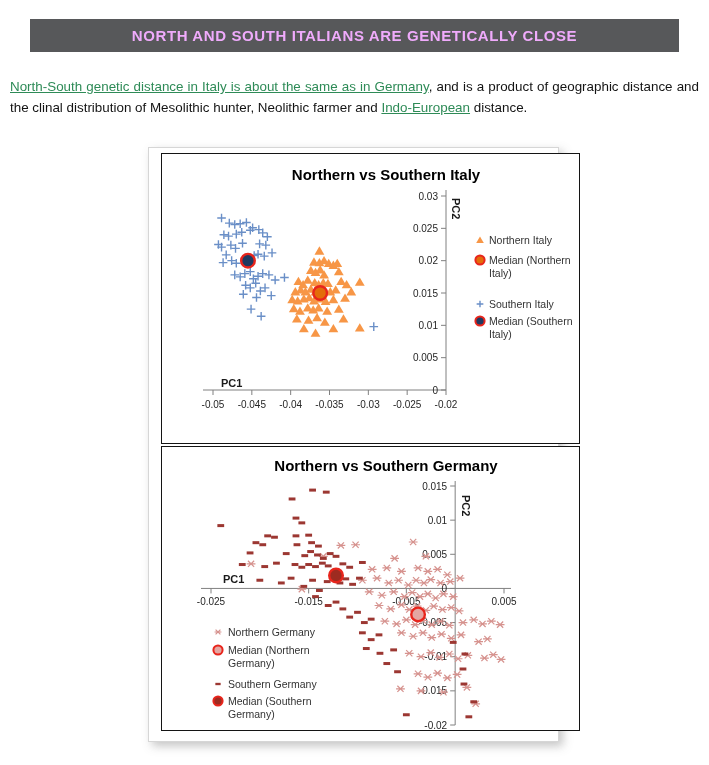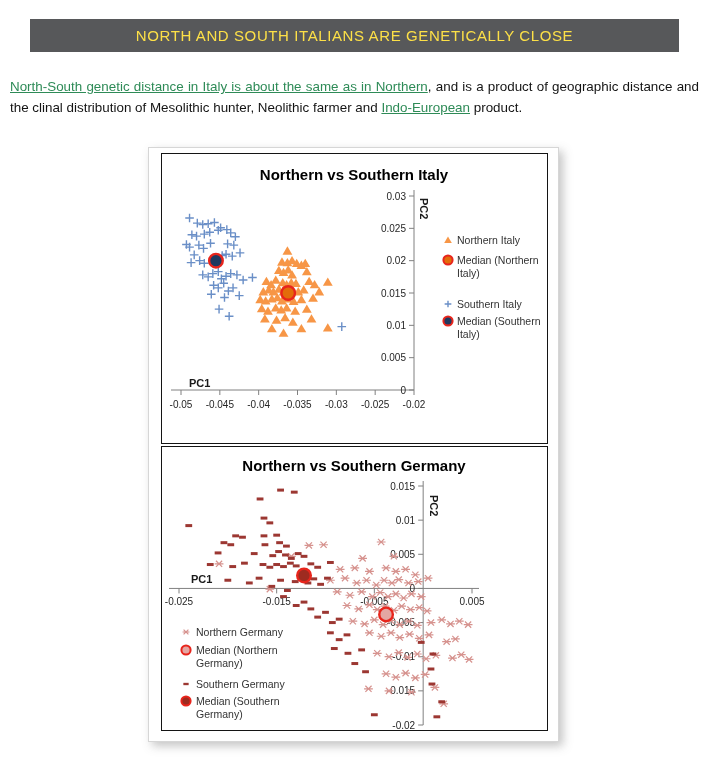"NORTH AND SOUTH ITALIANS ARE" .banner { color: #fde047 -> #f0abfc; font-weight: normal -> bold }
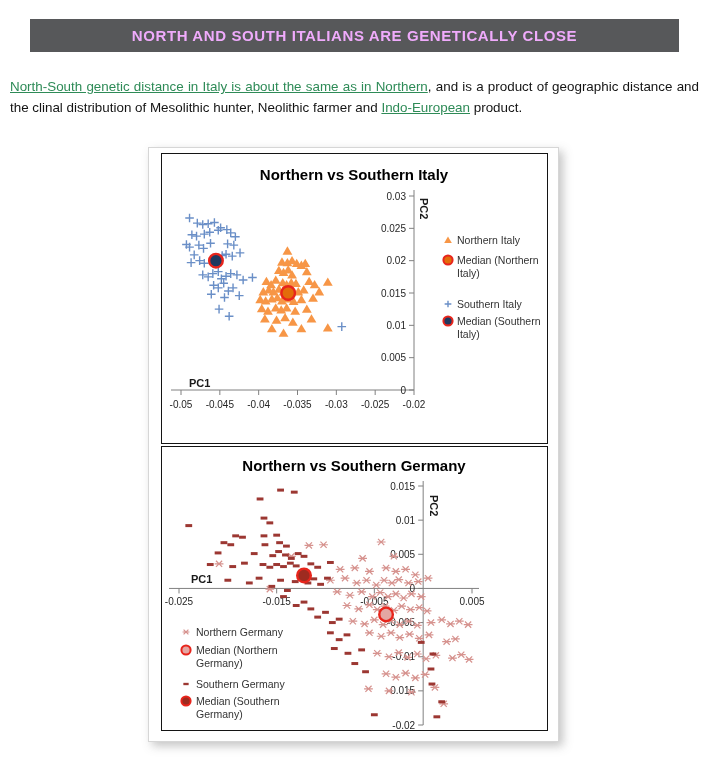"North-South genetic distance in Italy" a { text: Northern -> Germany }
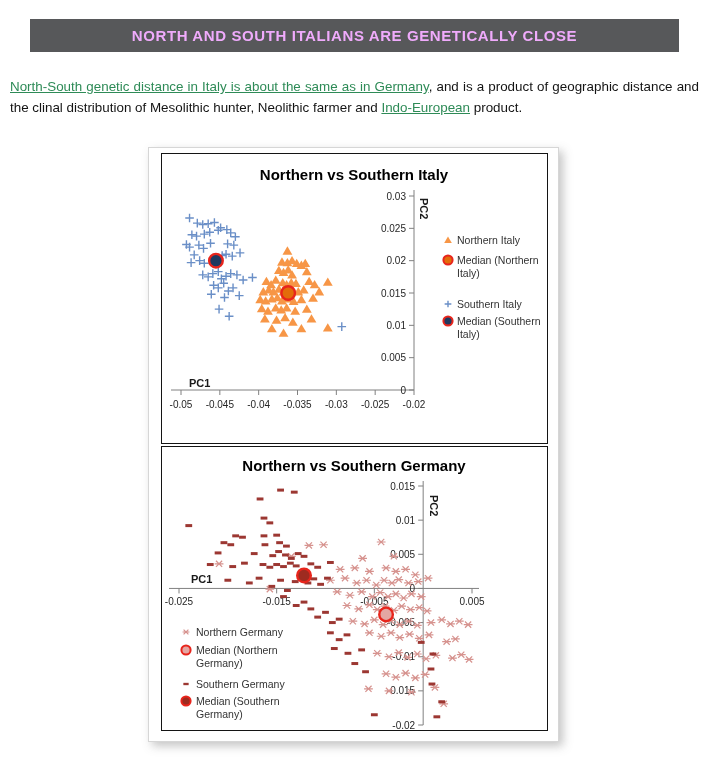"product." span { text: product -> distance }
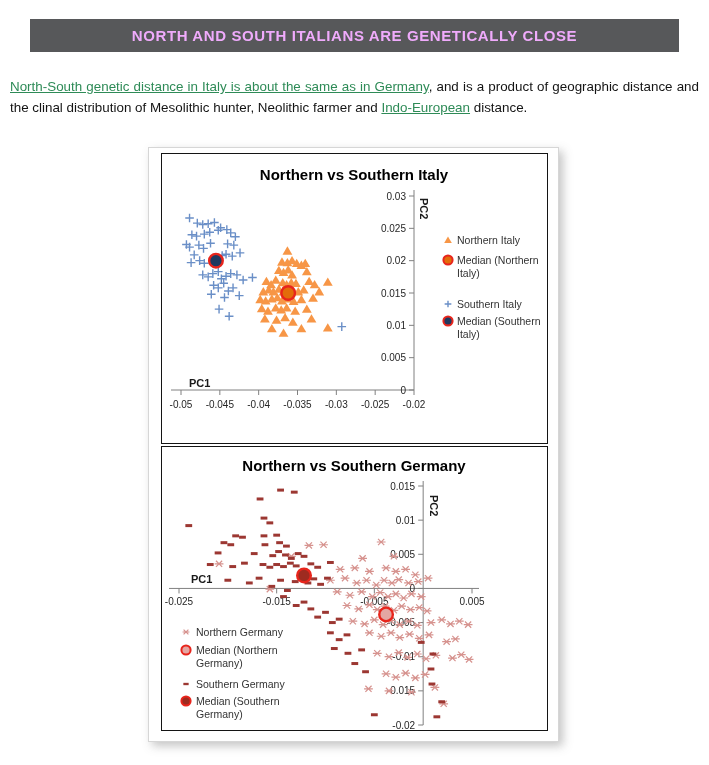"Northern vs Southern Italy" .chart-box { padding-left: none -> 32px }
